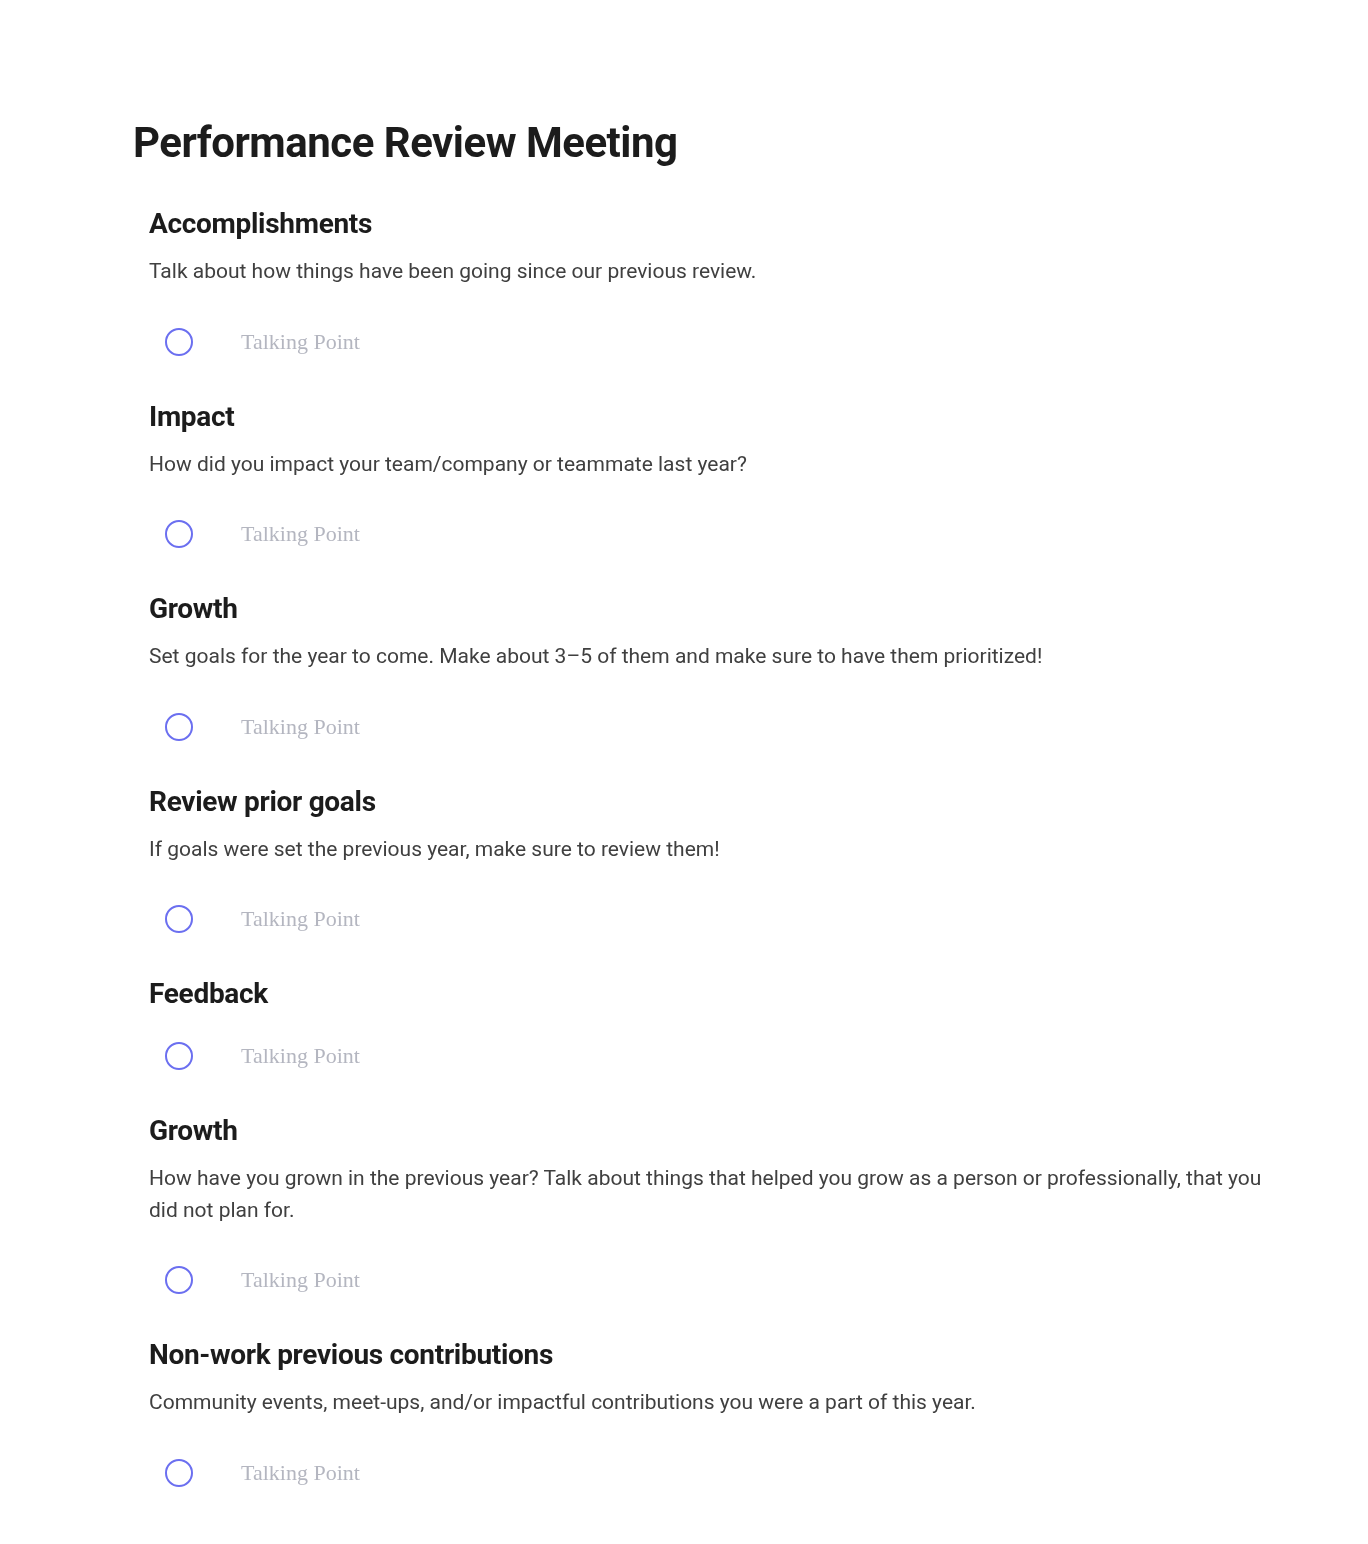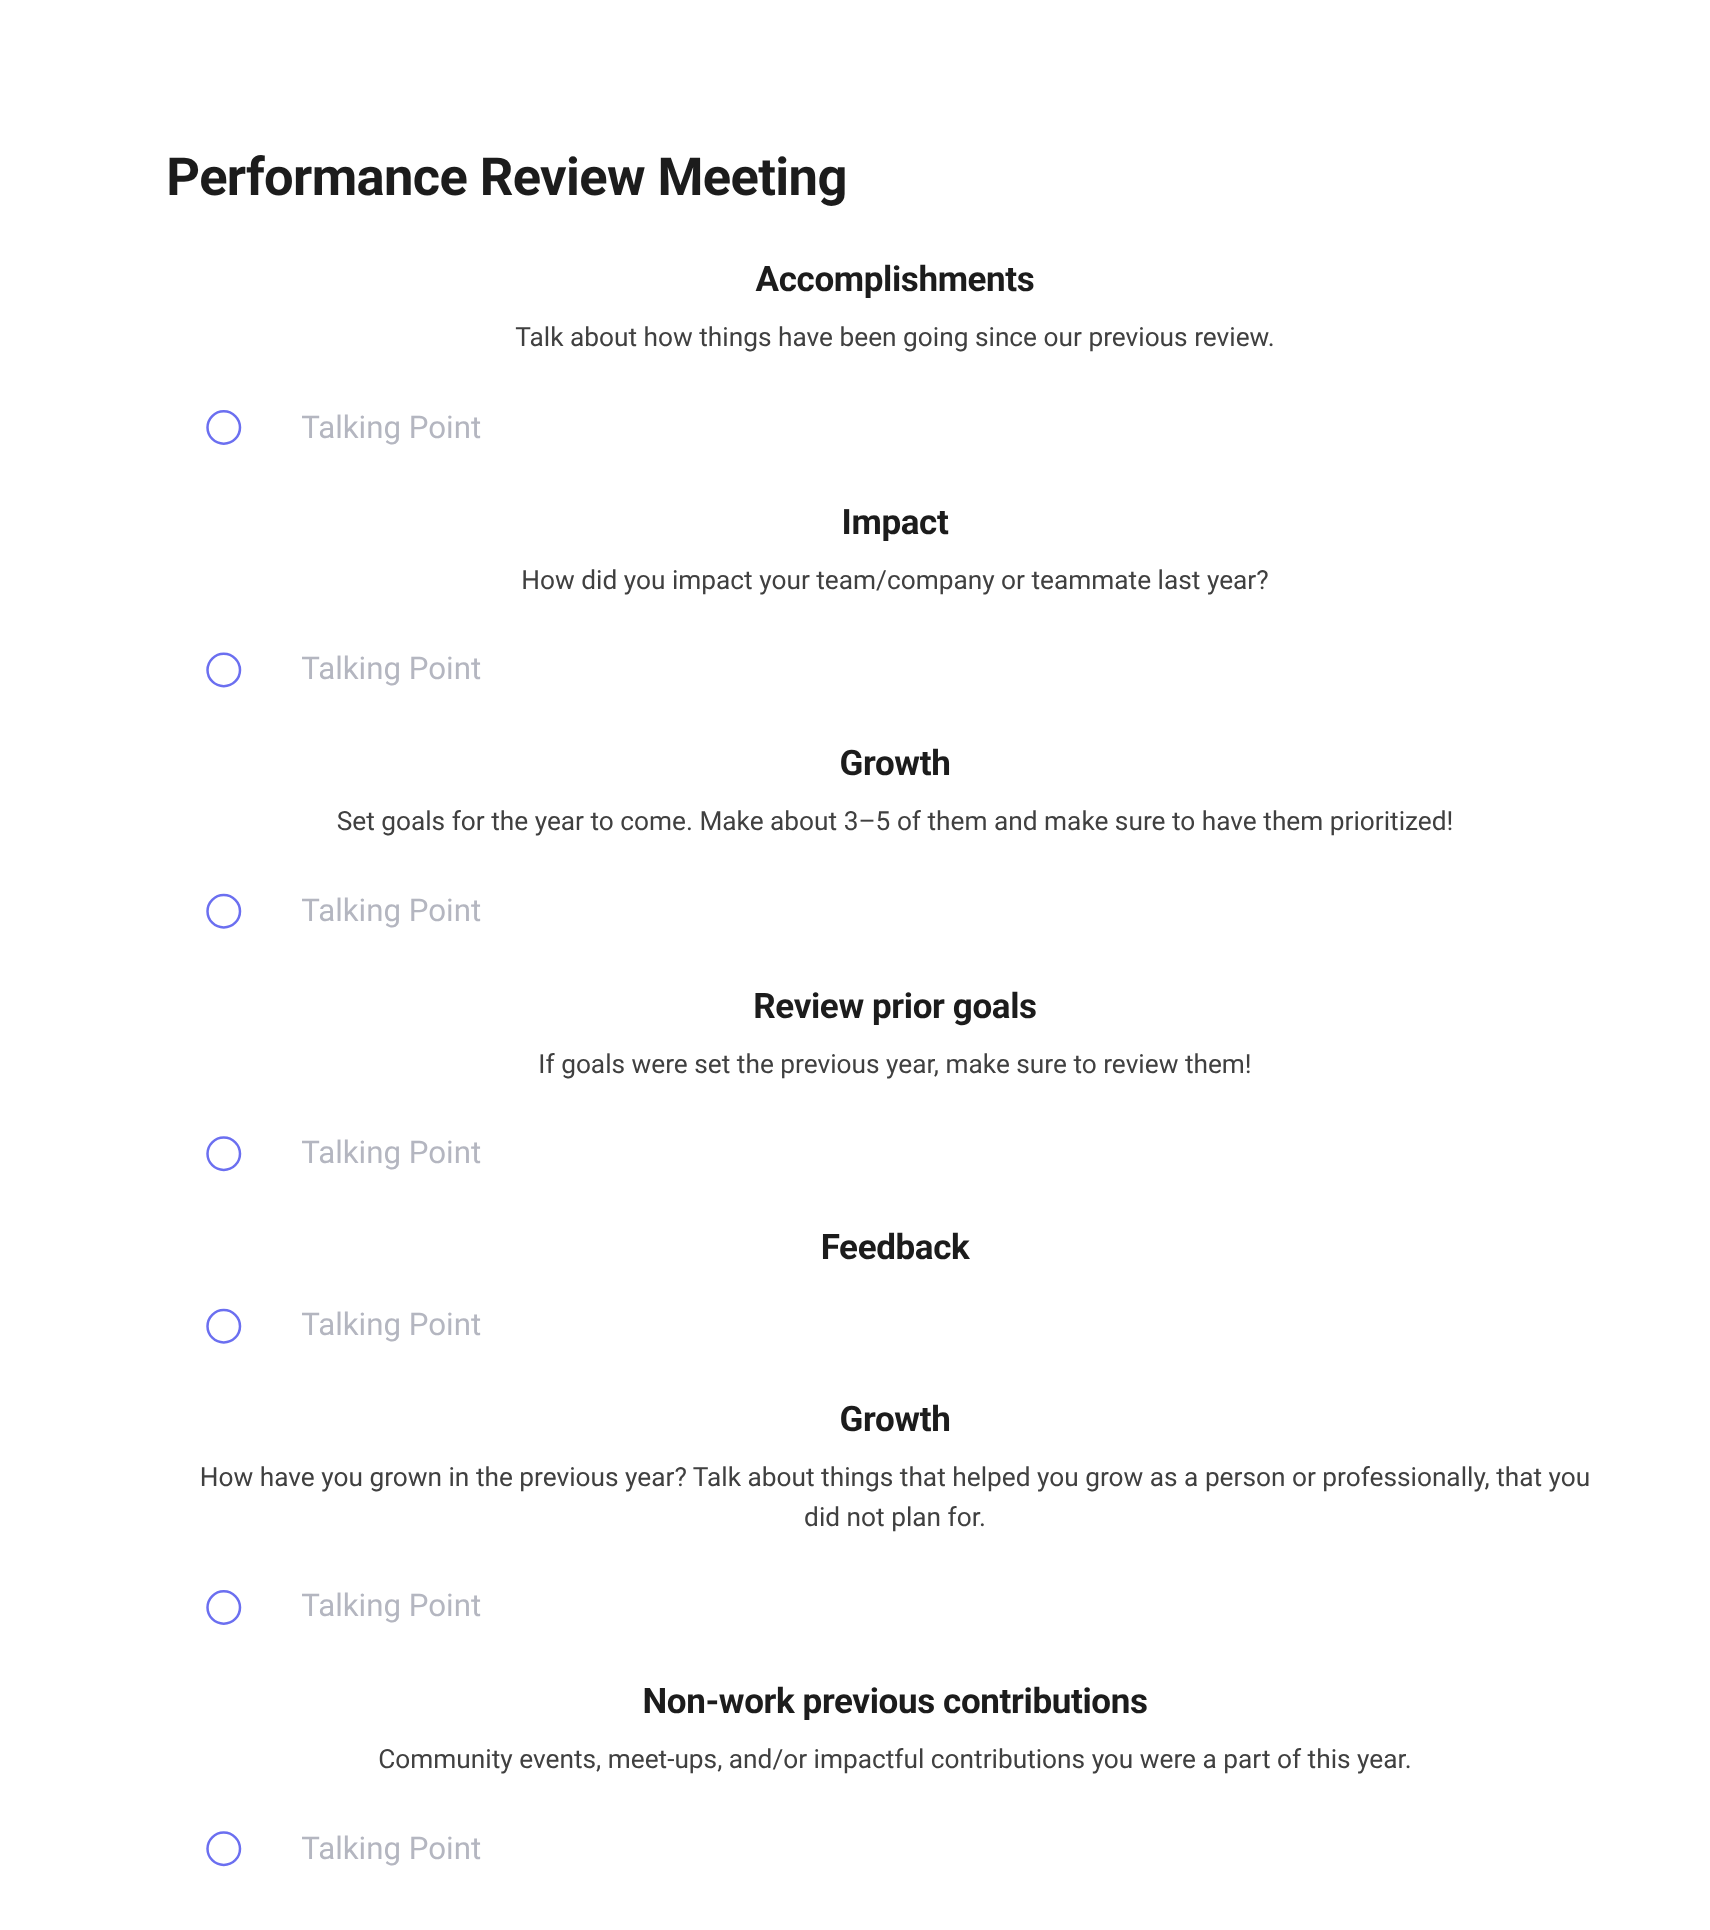"Accomplishments" .section { text-align: center -> none }
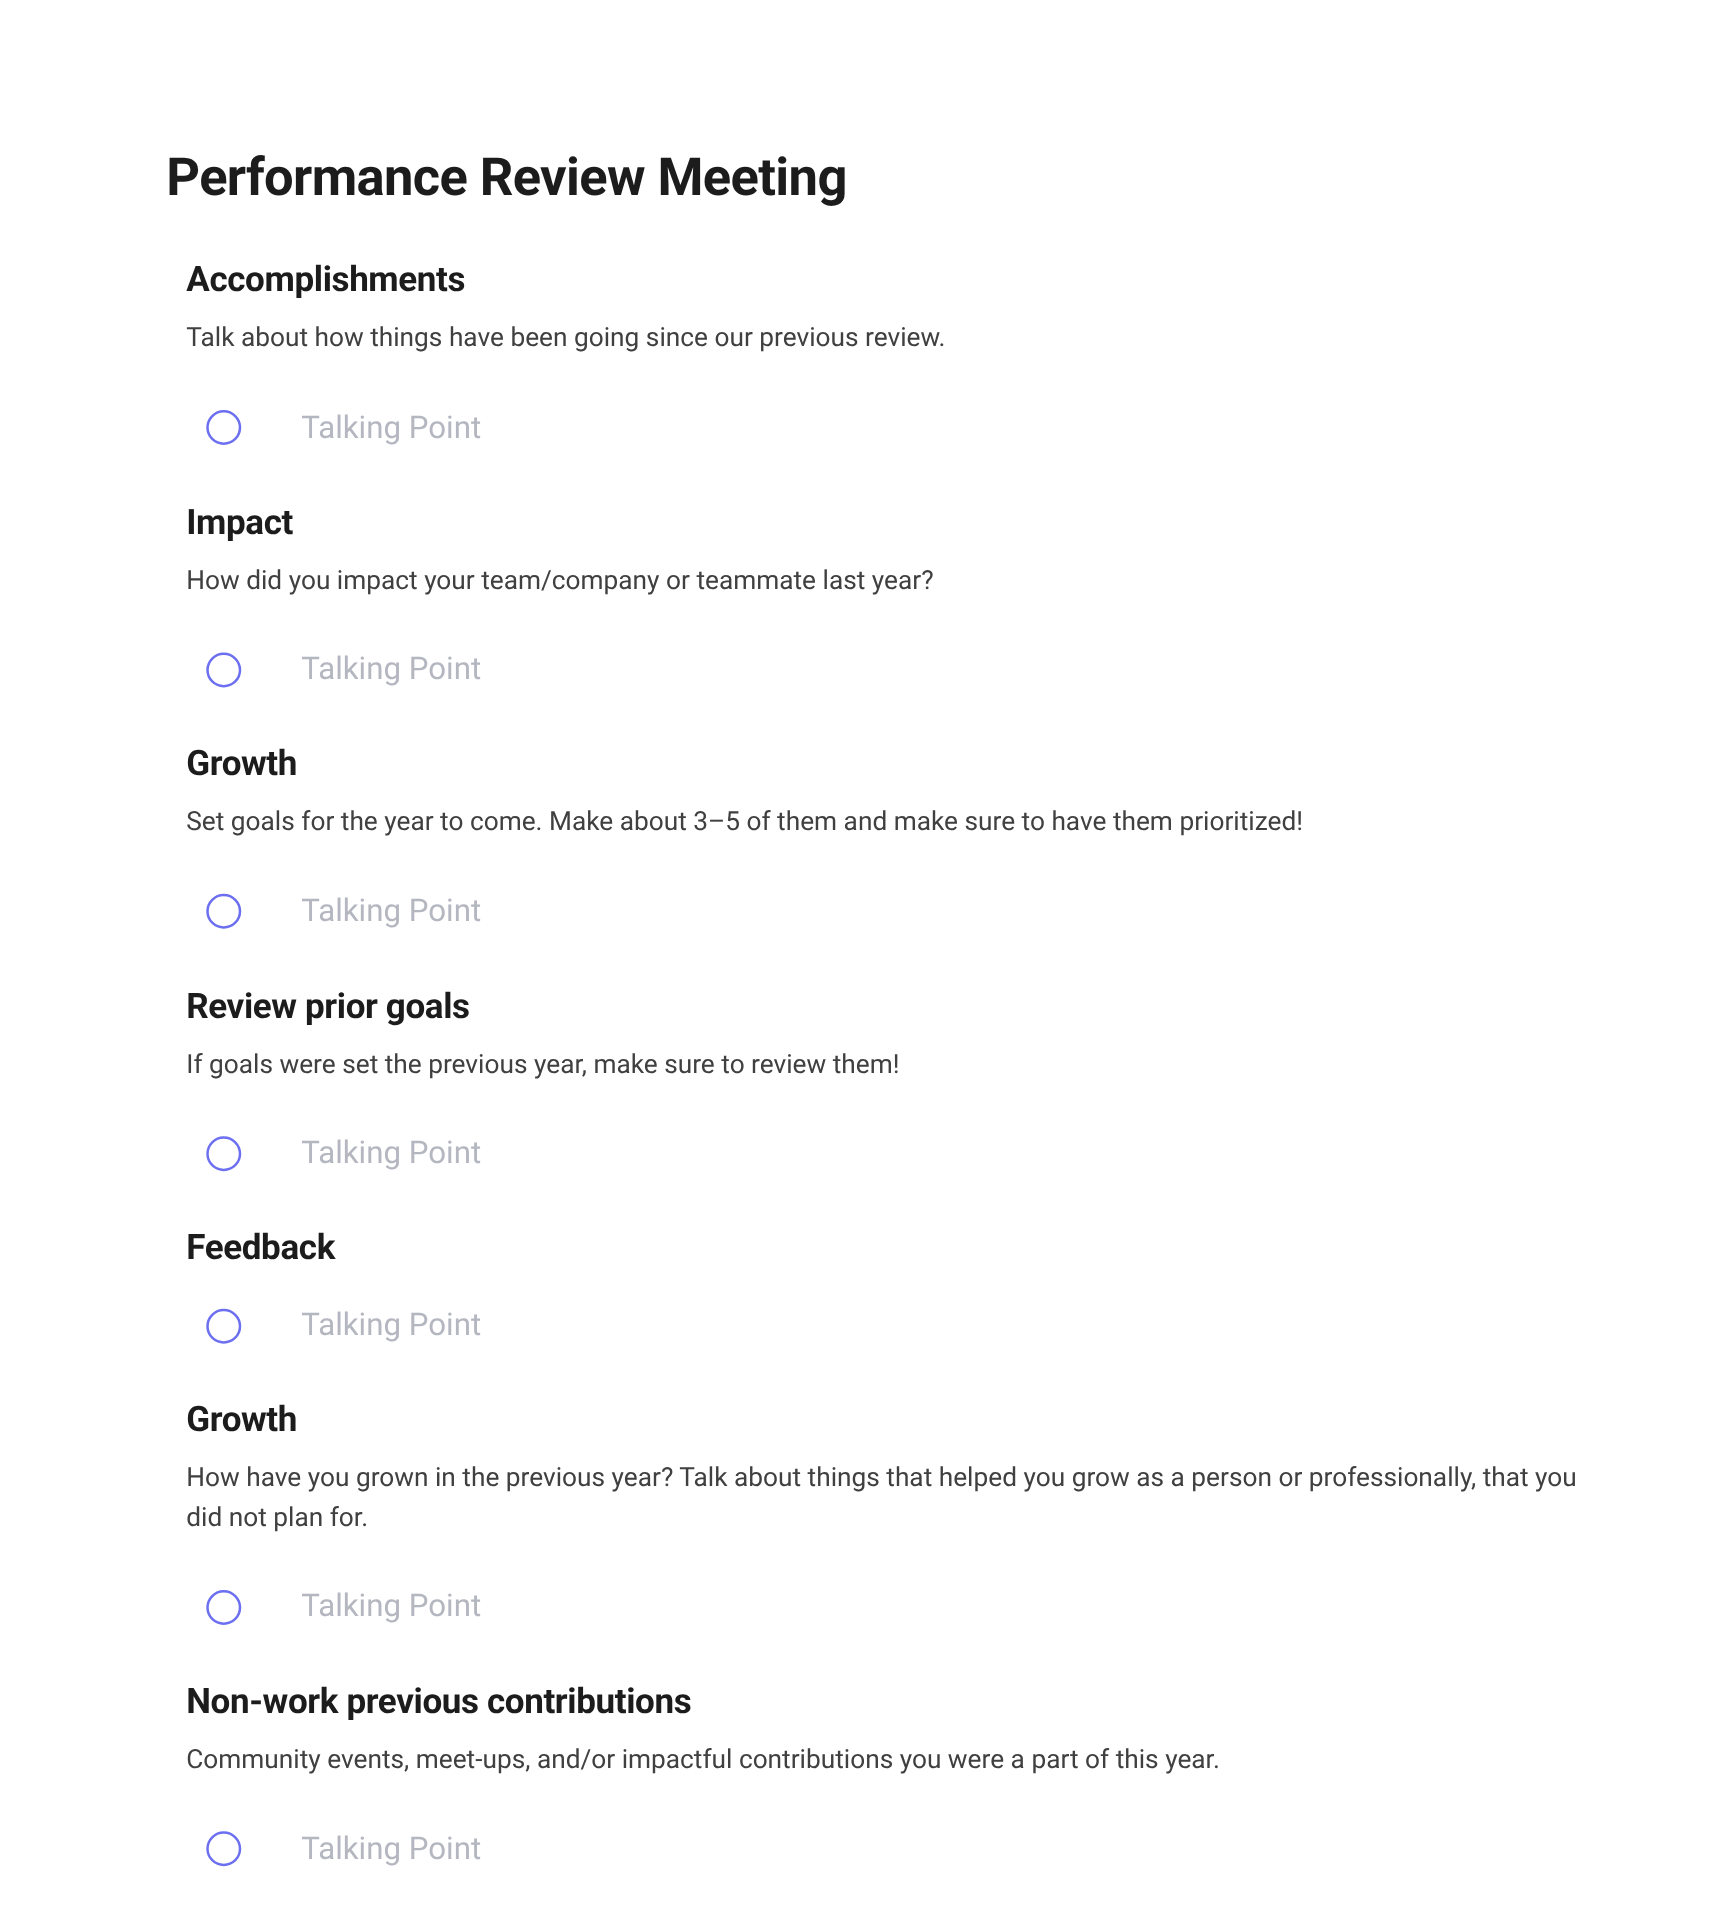"Talking Point" .talking-point-label { font-family: none -> Liberation Serif, serif; font-size: 25px -> 22px }
